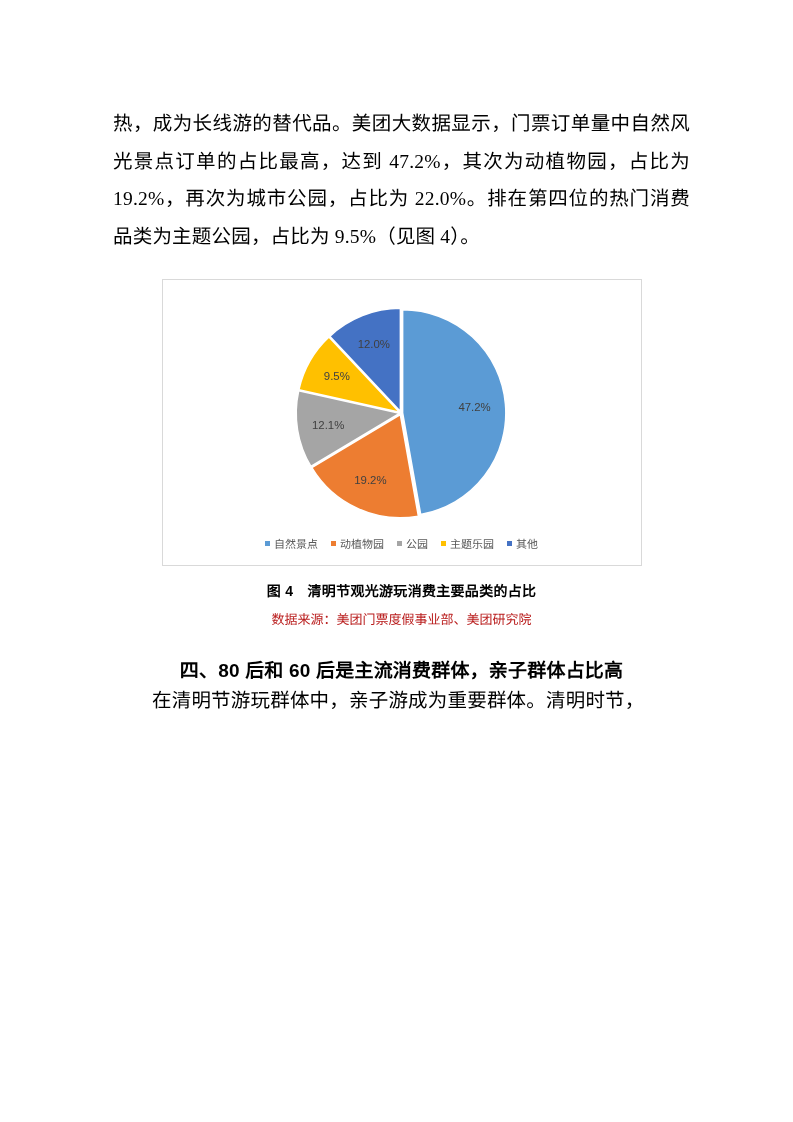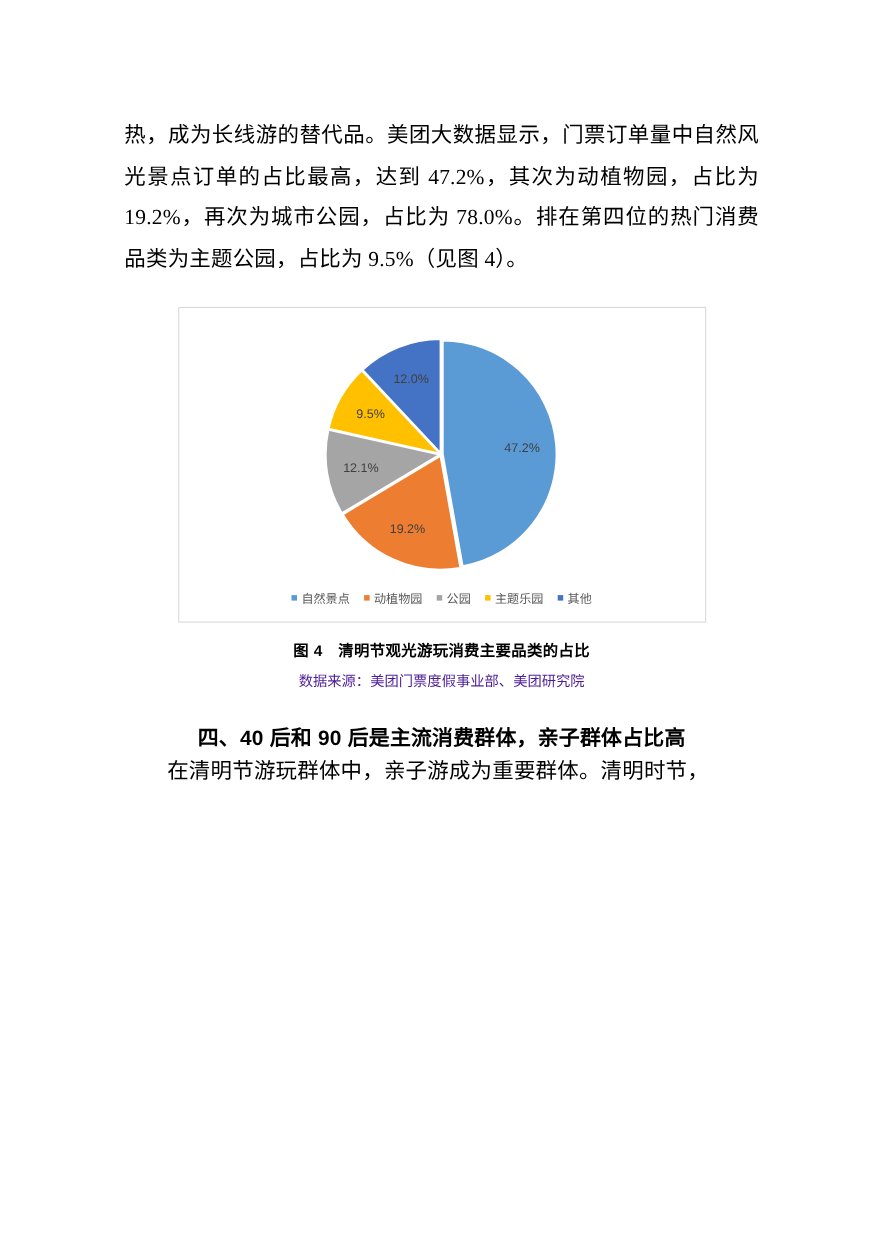"热，成为长线游的替代品。美团大数据显示，门票订单量中自然风光景点订单的占比最高，" p.body-text { text: 78.0% -> 22.0% }
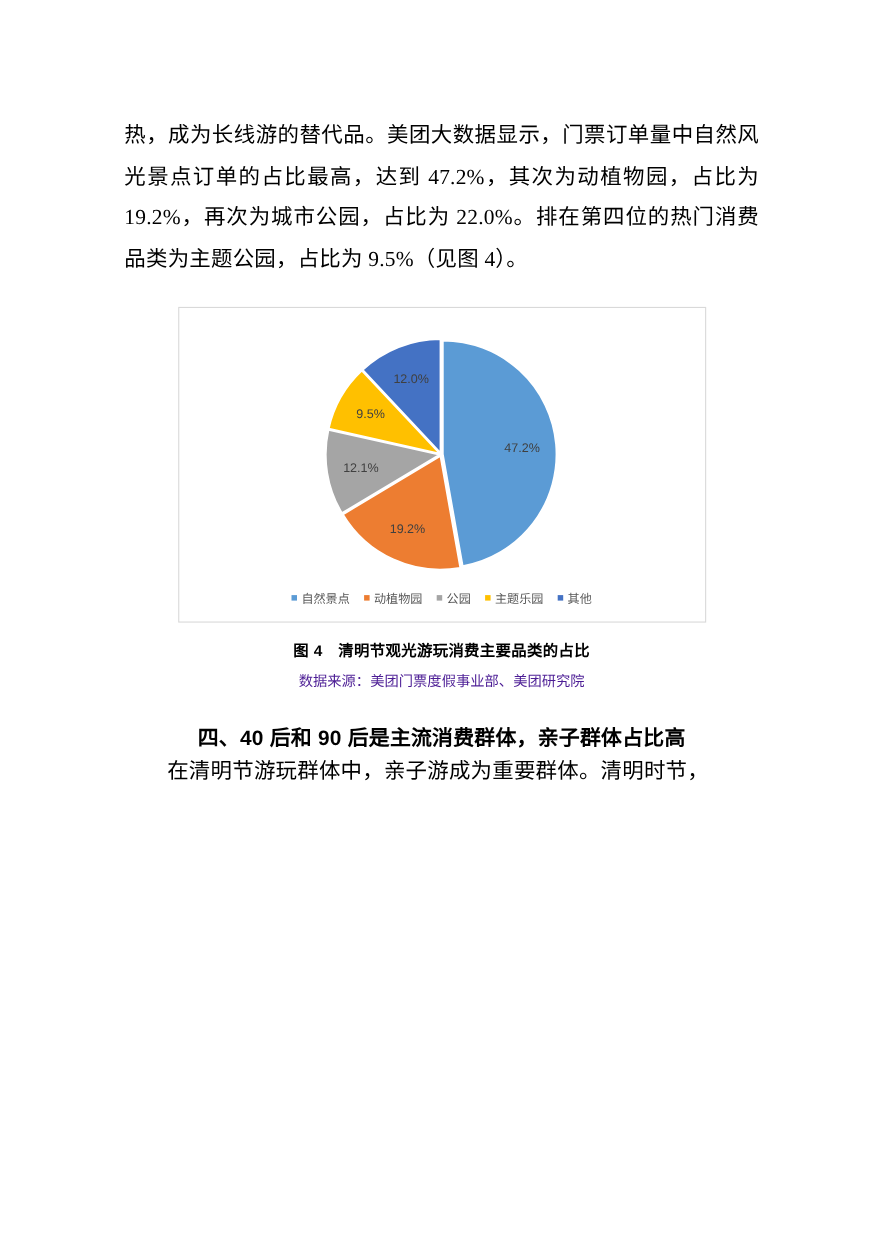"数据来源：美团门票度假事业部、美团研究院" .fig-source { color: #4c1d95 -> #b91c1c }
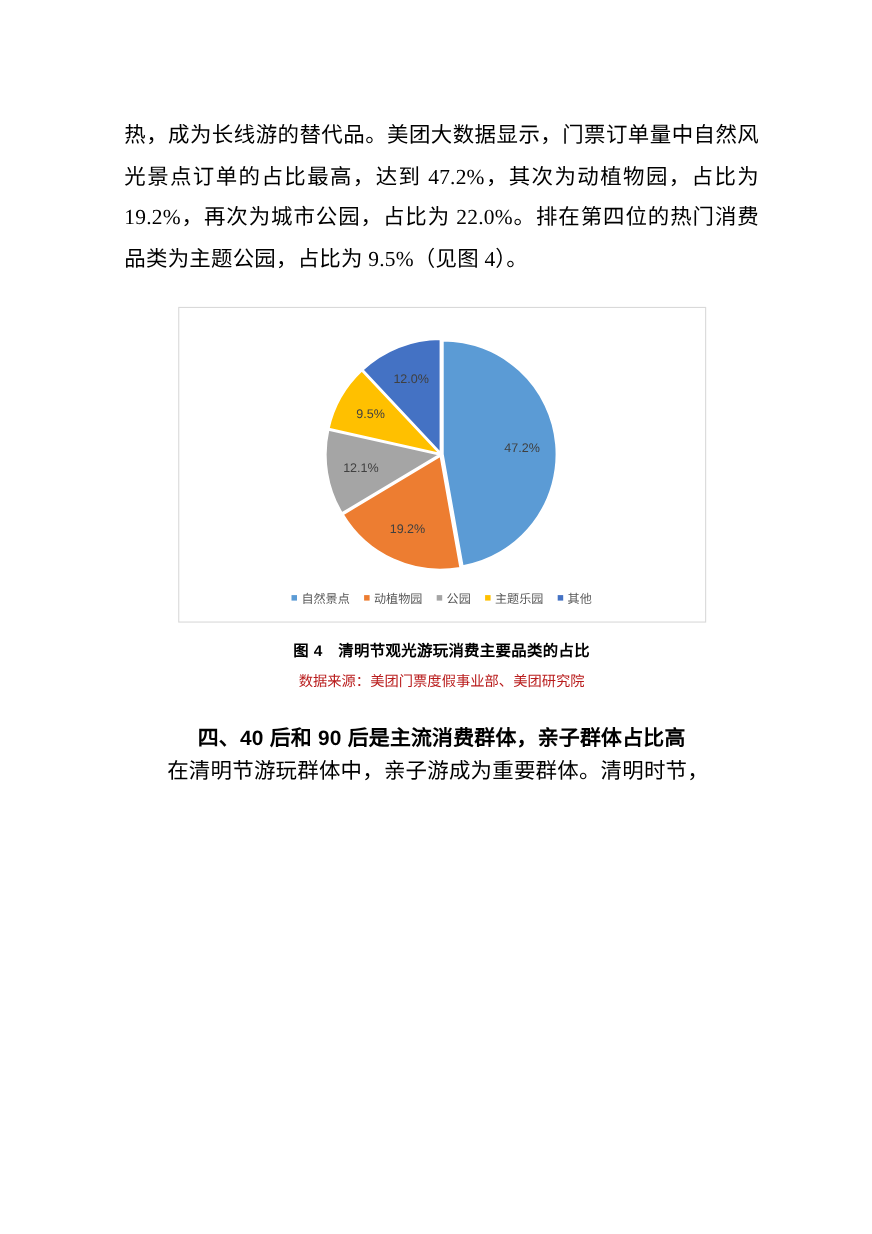"四、40 后和 90 后是主流消费群体，亲子群体占比高" h2.section-heading { text: 40 后和 90 -> 80 后和 60 }
